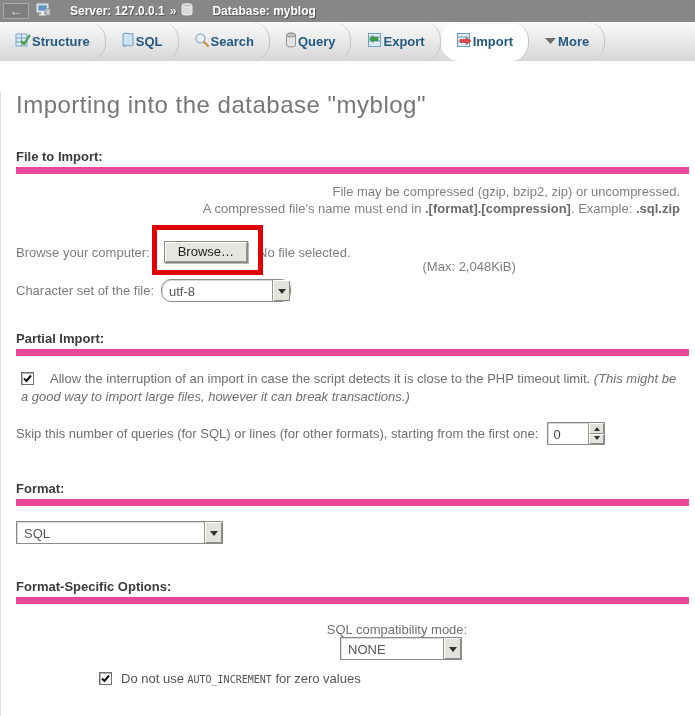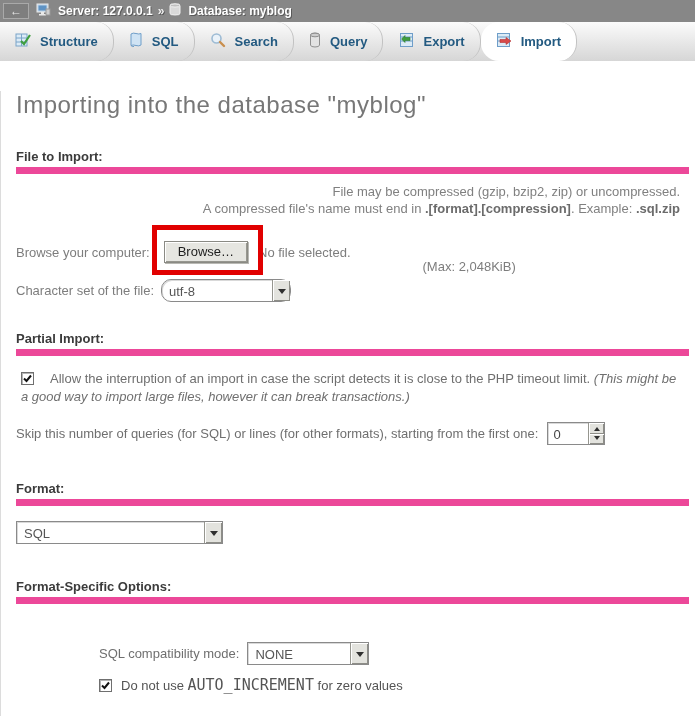"Server: 127.0.0.1" .crumb { gap: 4px -> 16px }
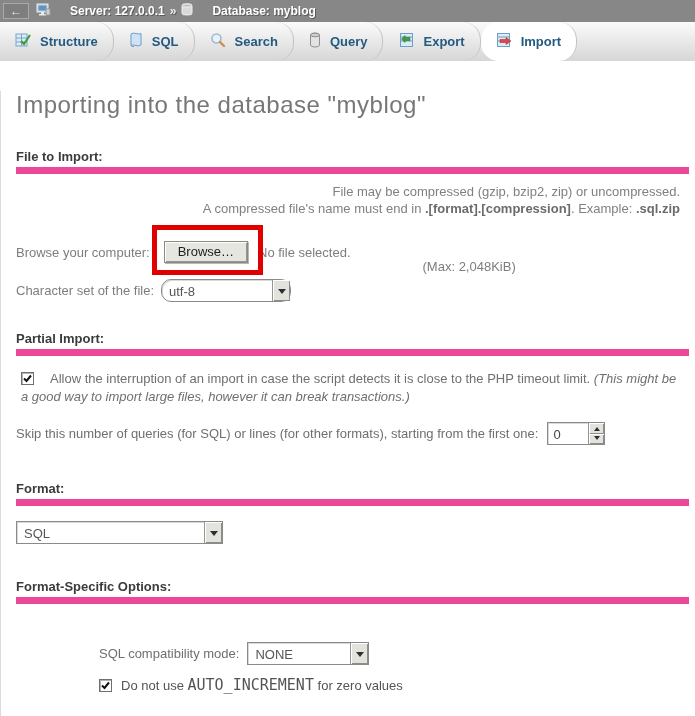"Structure" .tab { gap: 9px -> 1px }
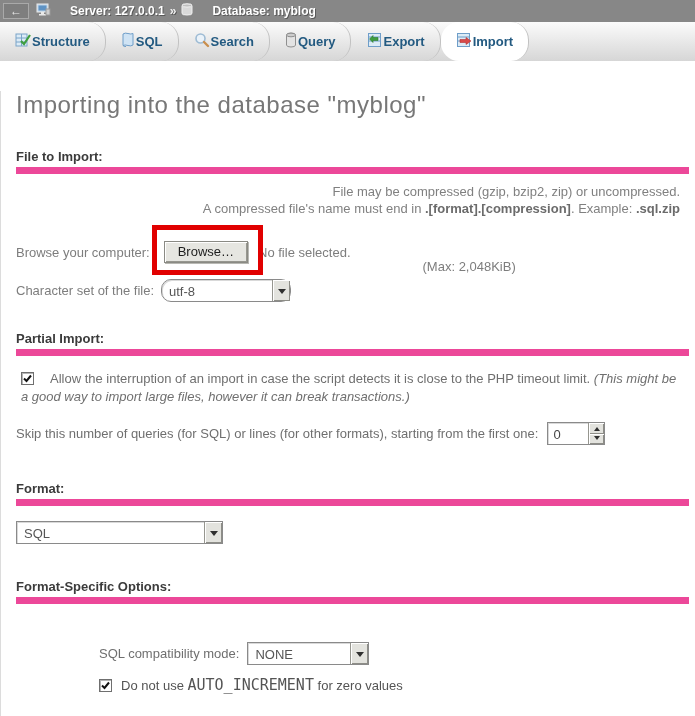"More" div.tab { html: none -> <div> <span> <svg> <path></path> </svg> </span> <span>More</span> </div> }
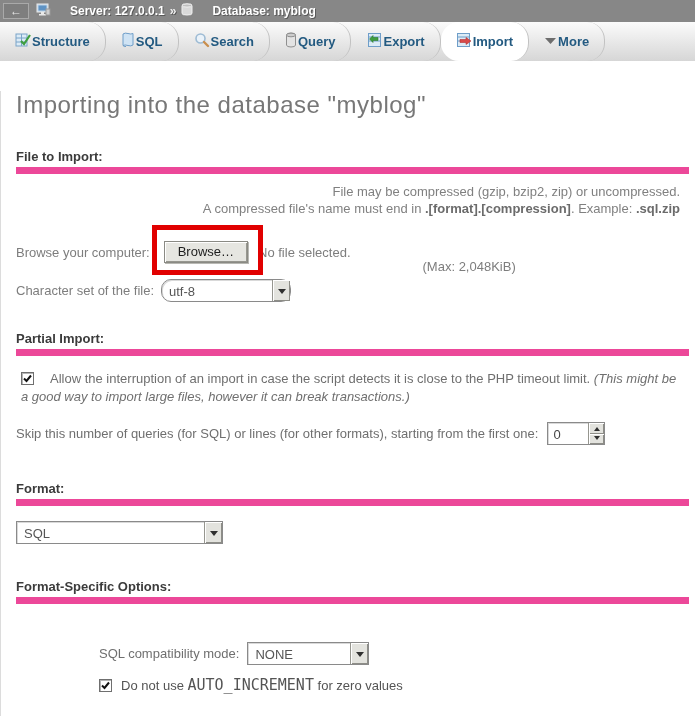"SQL compatibility mode:" .compat-row { flex-direction: none -> column; margin-top: 38px -> 18px }
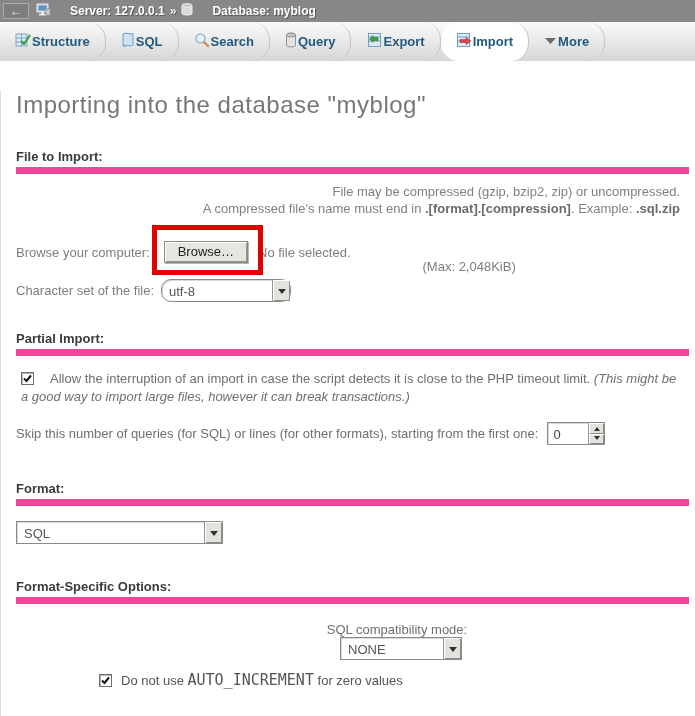"AUTO_INCREMENT" .mono { font-size: 15px -> 10px }
